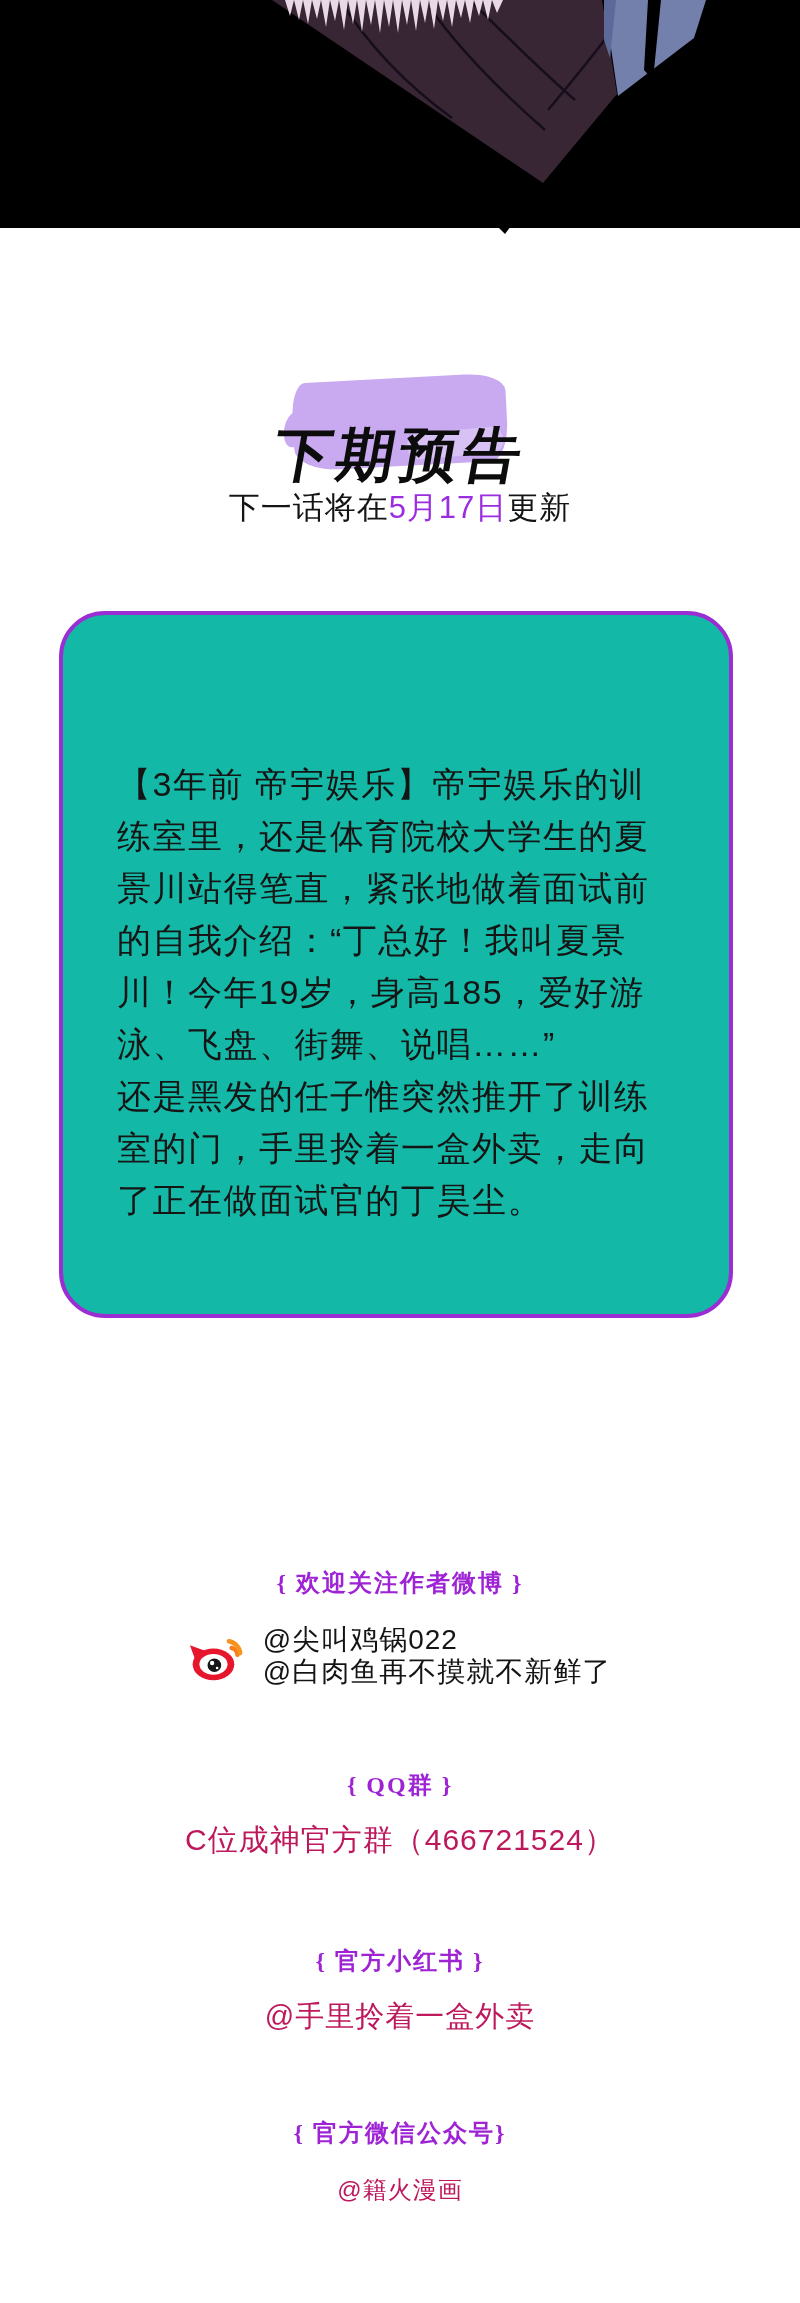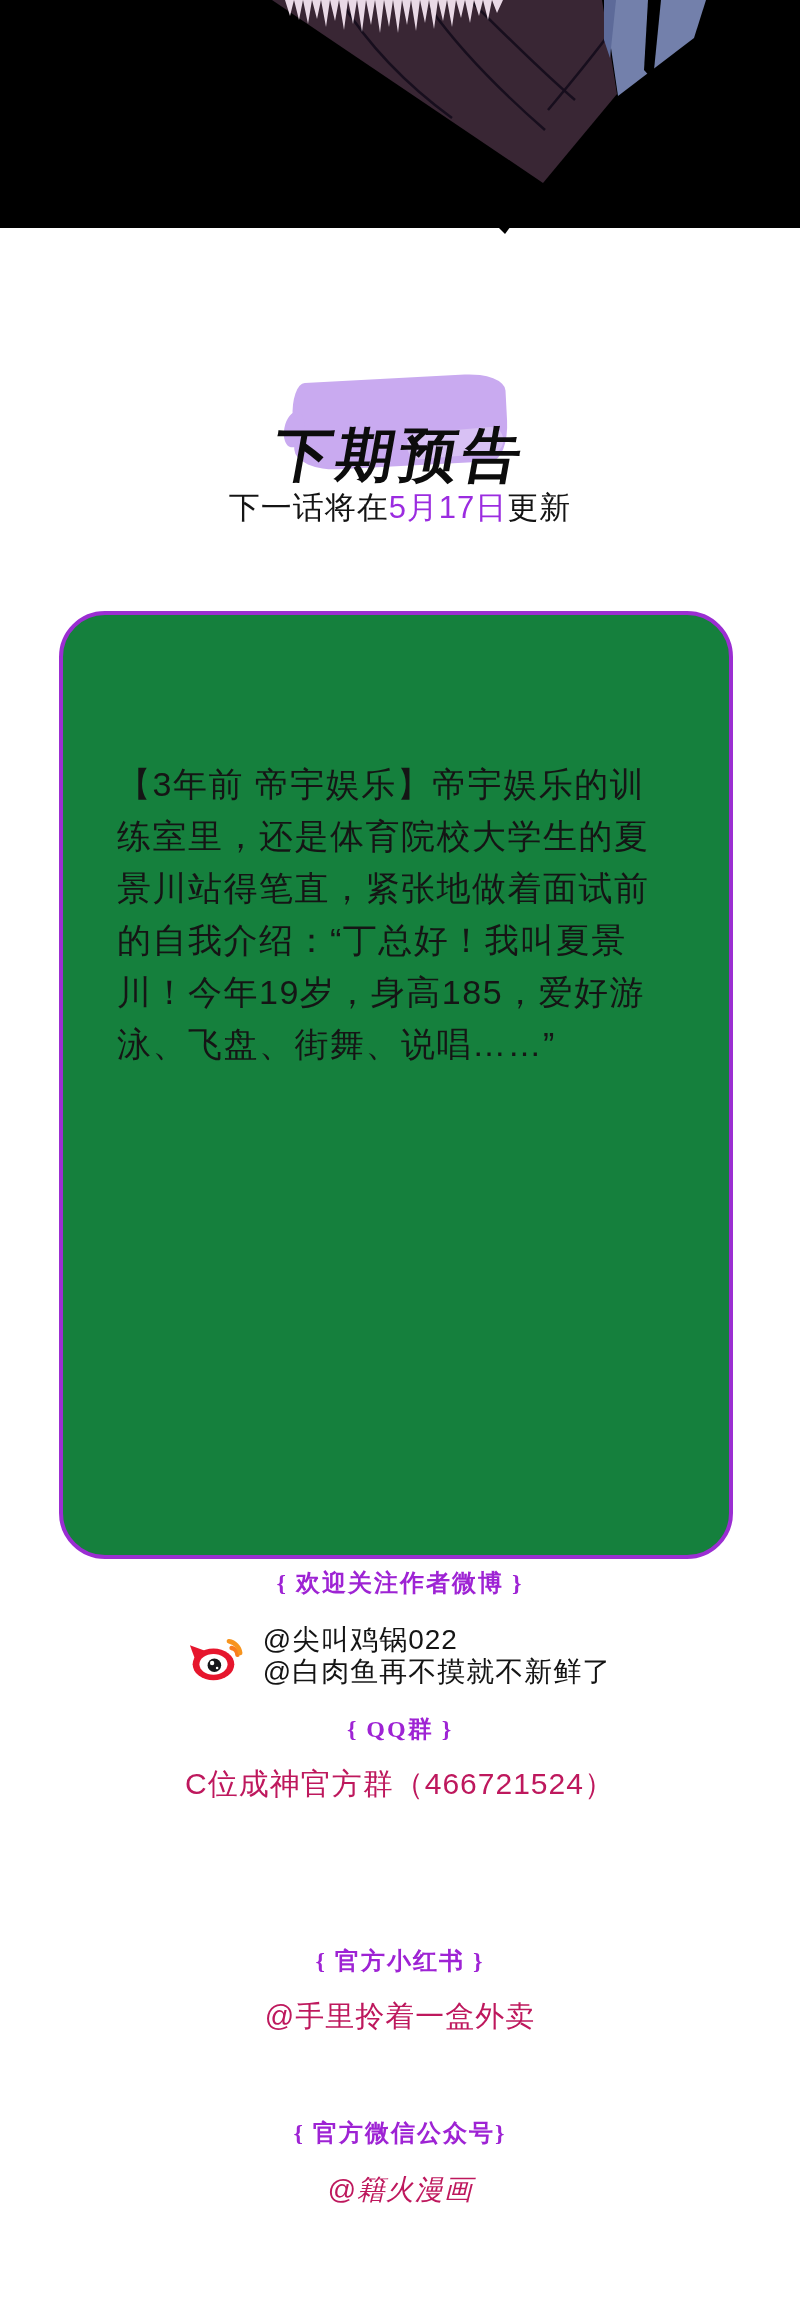"【3年前" .preview-box { background: #15803d -> #14b8a6; height: 948px -> 707px }
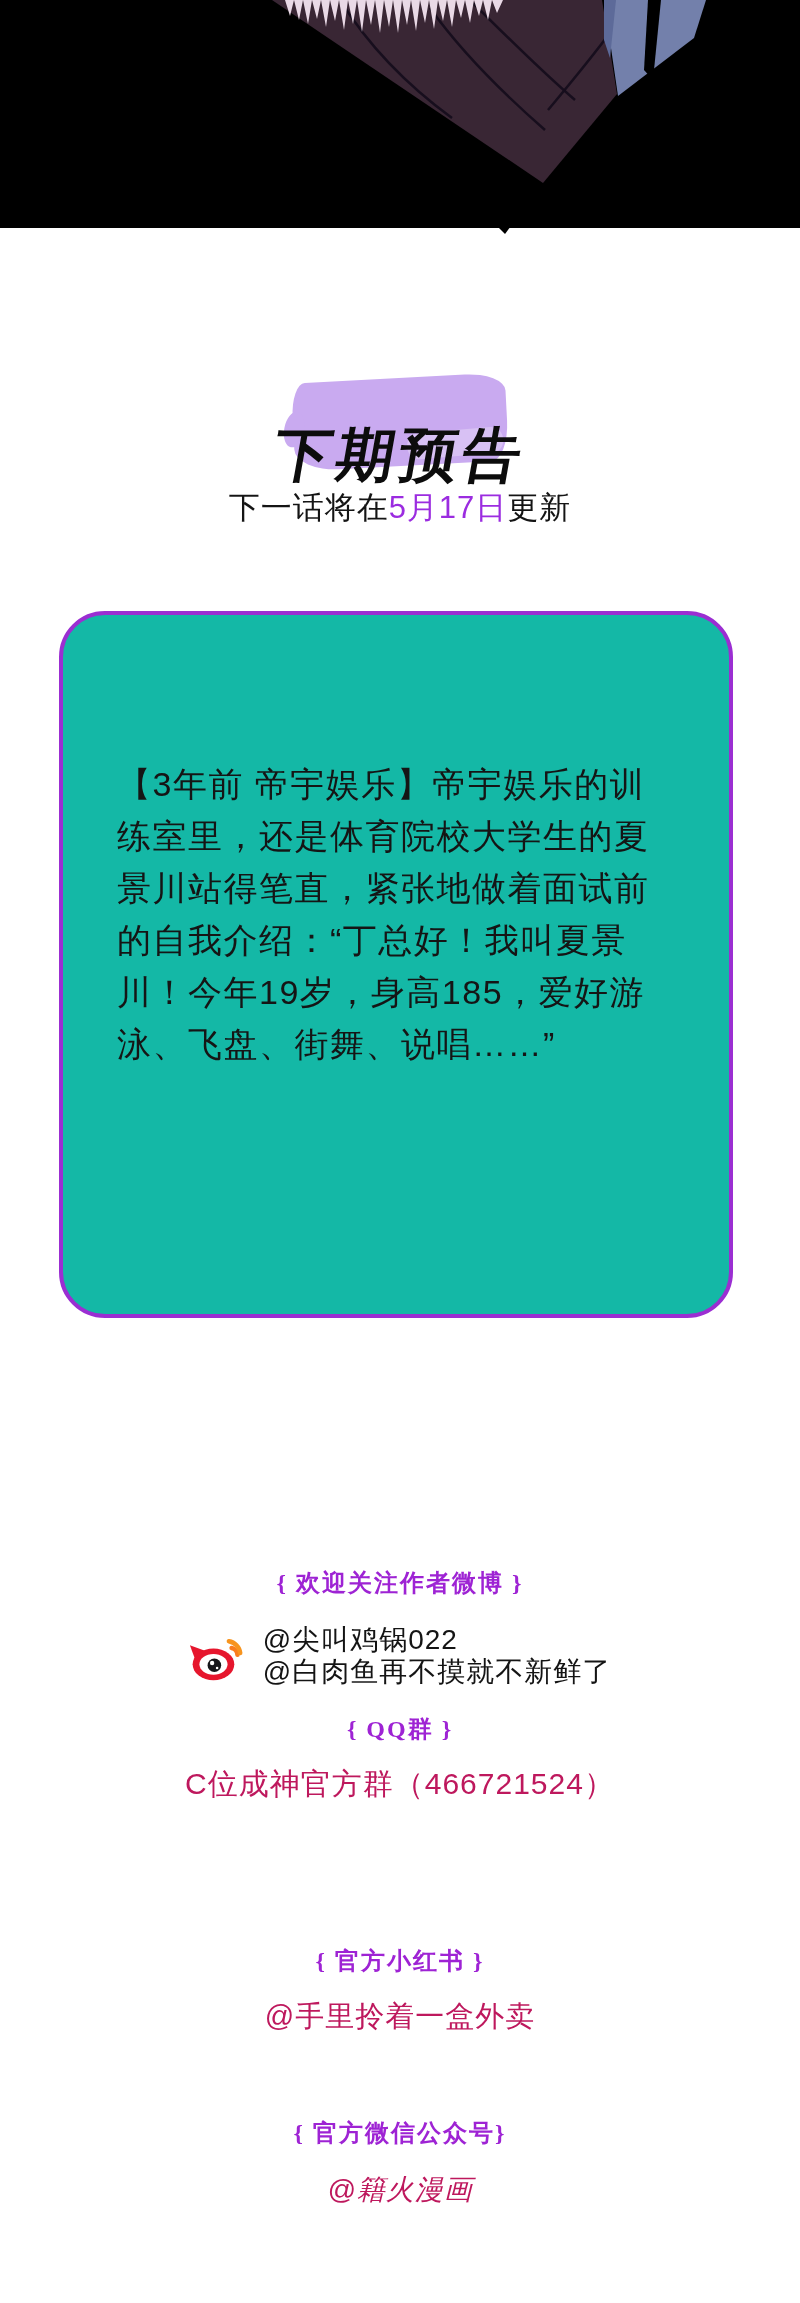"还是黑发的任子惟突然推开了训练室的门，手里拎着一盒外卖，走向了正在做面试官的丁昊" p { html: none -> <p>还是黑发的任子惟突然推开了训练室的门，手里拎着一盒外卖，走向了正在做面试官的丁昊尘。</p> }
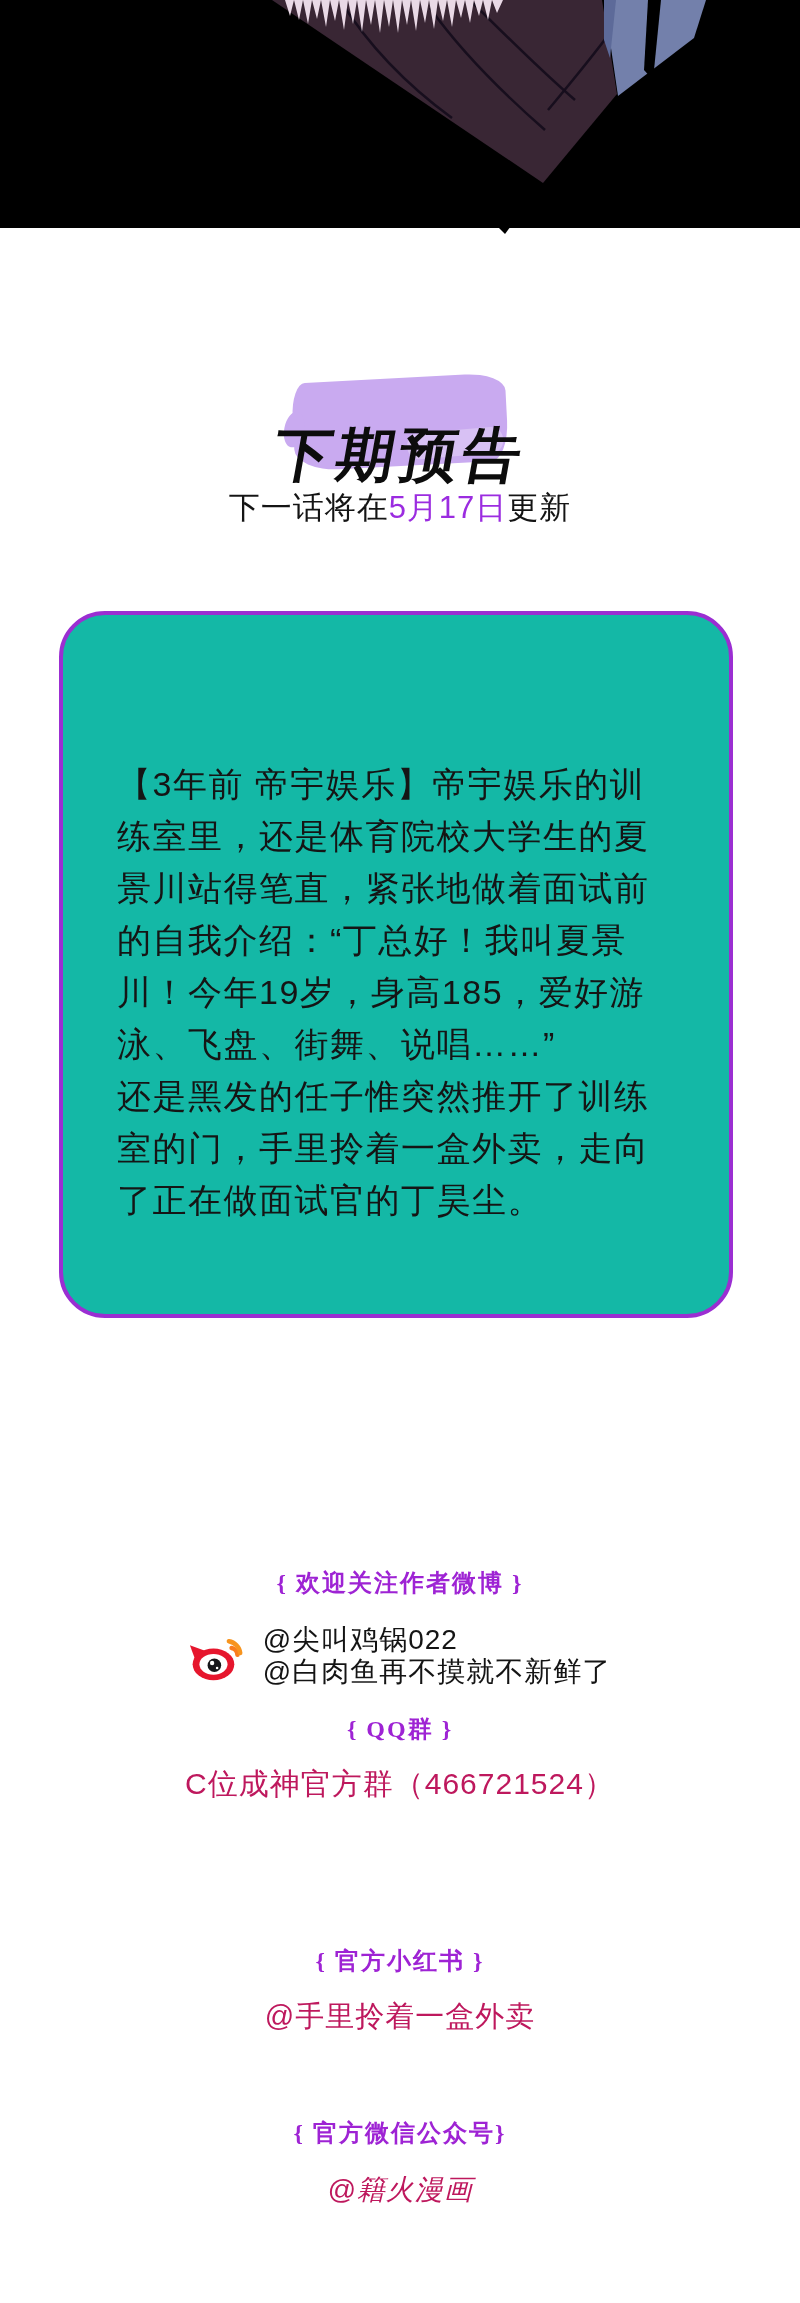"{ QQ群 }" .sec-qq { top: 1712px -> 1768px }
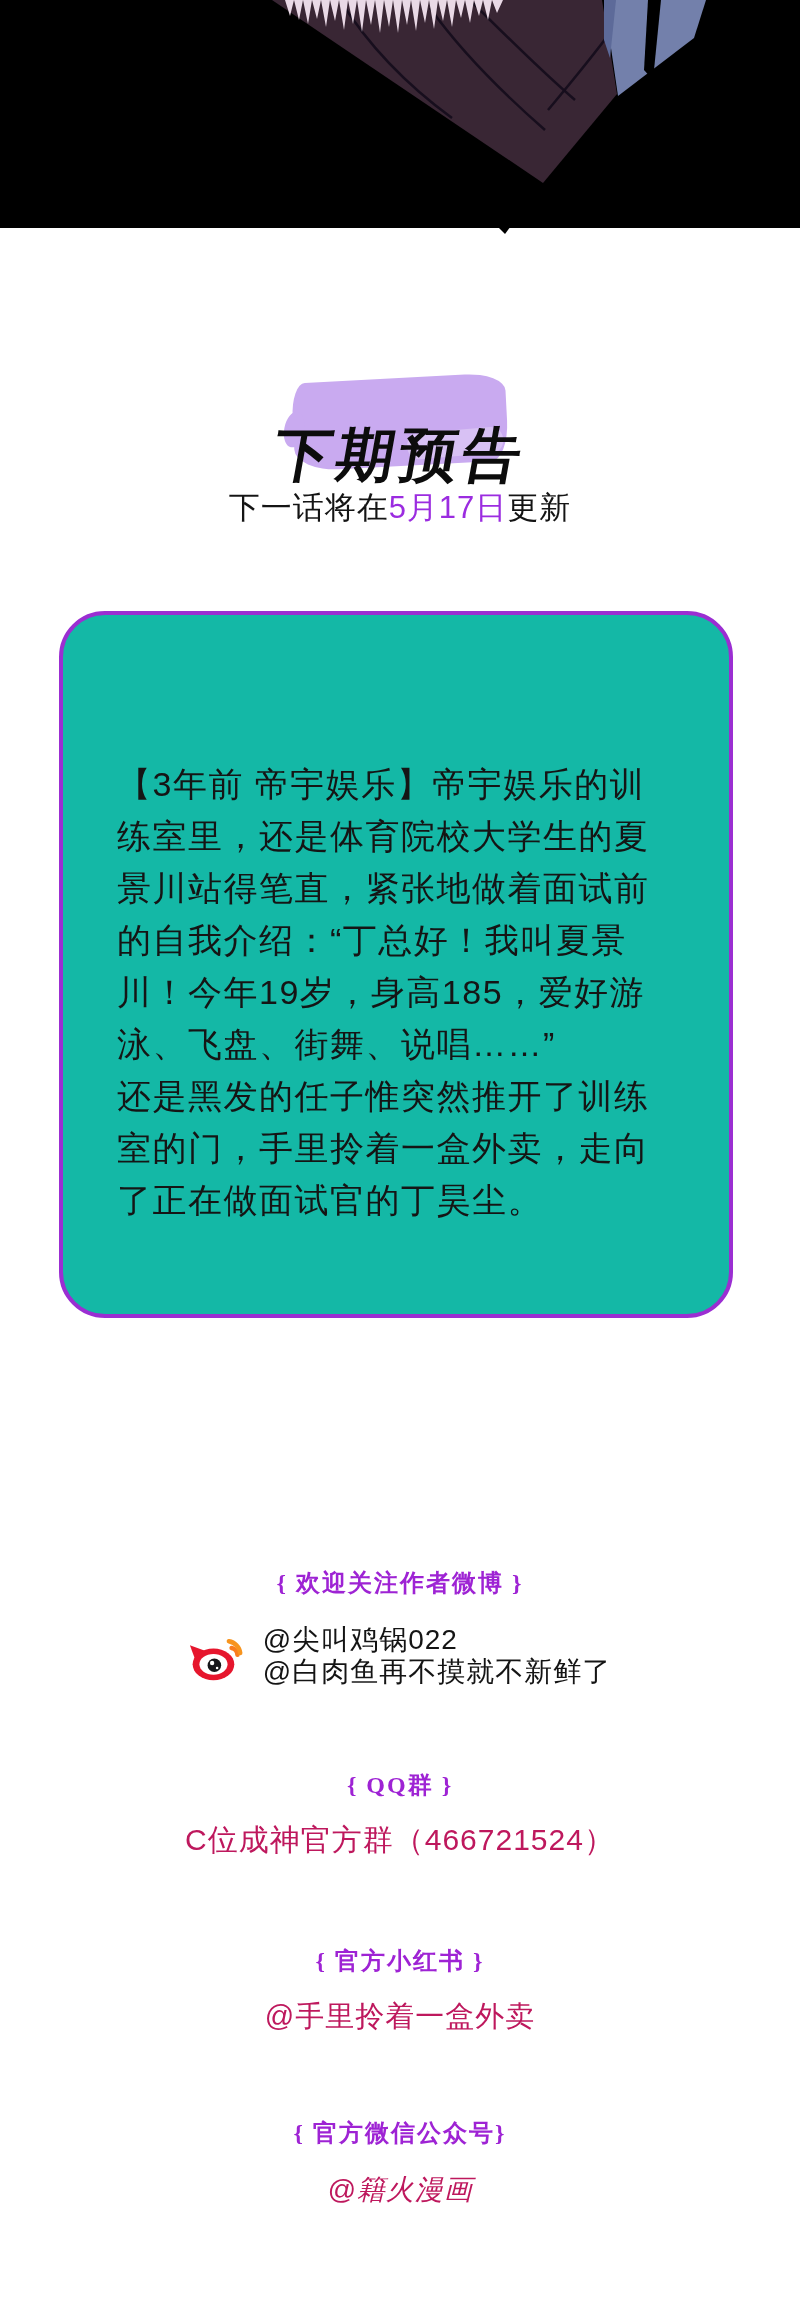"@籍火漫画" .sec-wechat .sec-body { font-size: 28px -> 24px; font-style: italic -> none }
